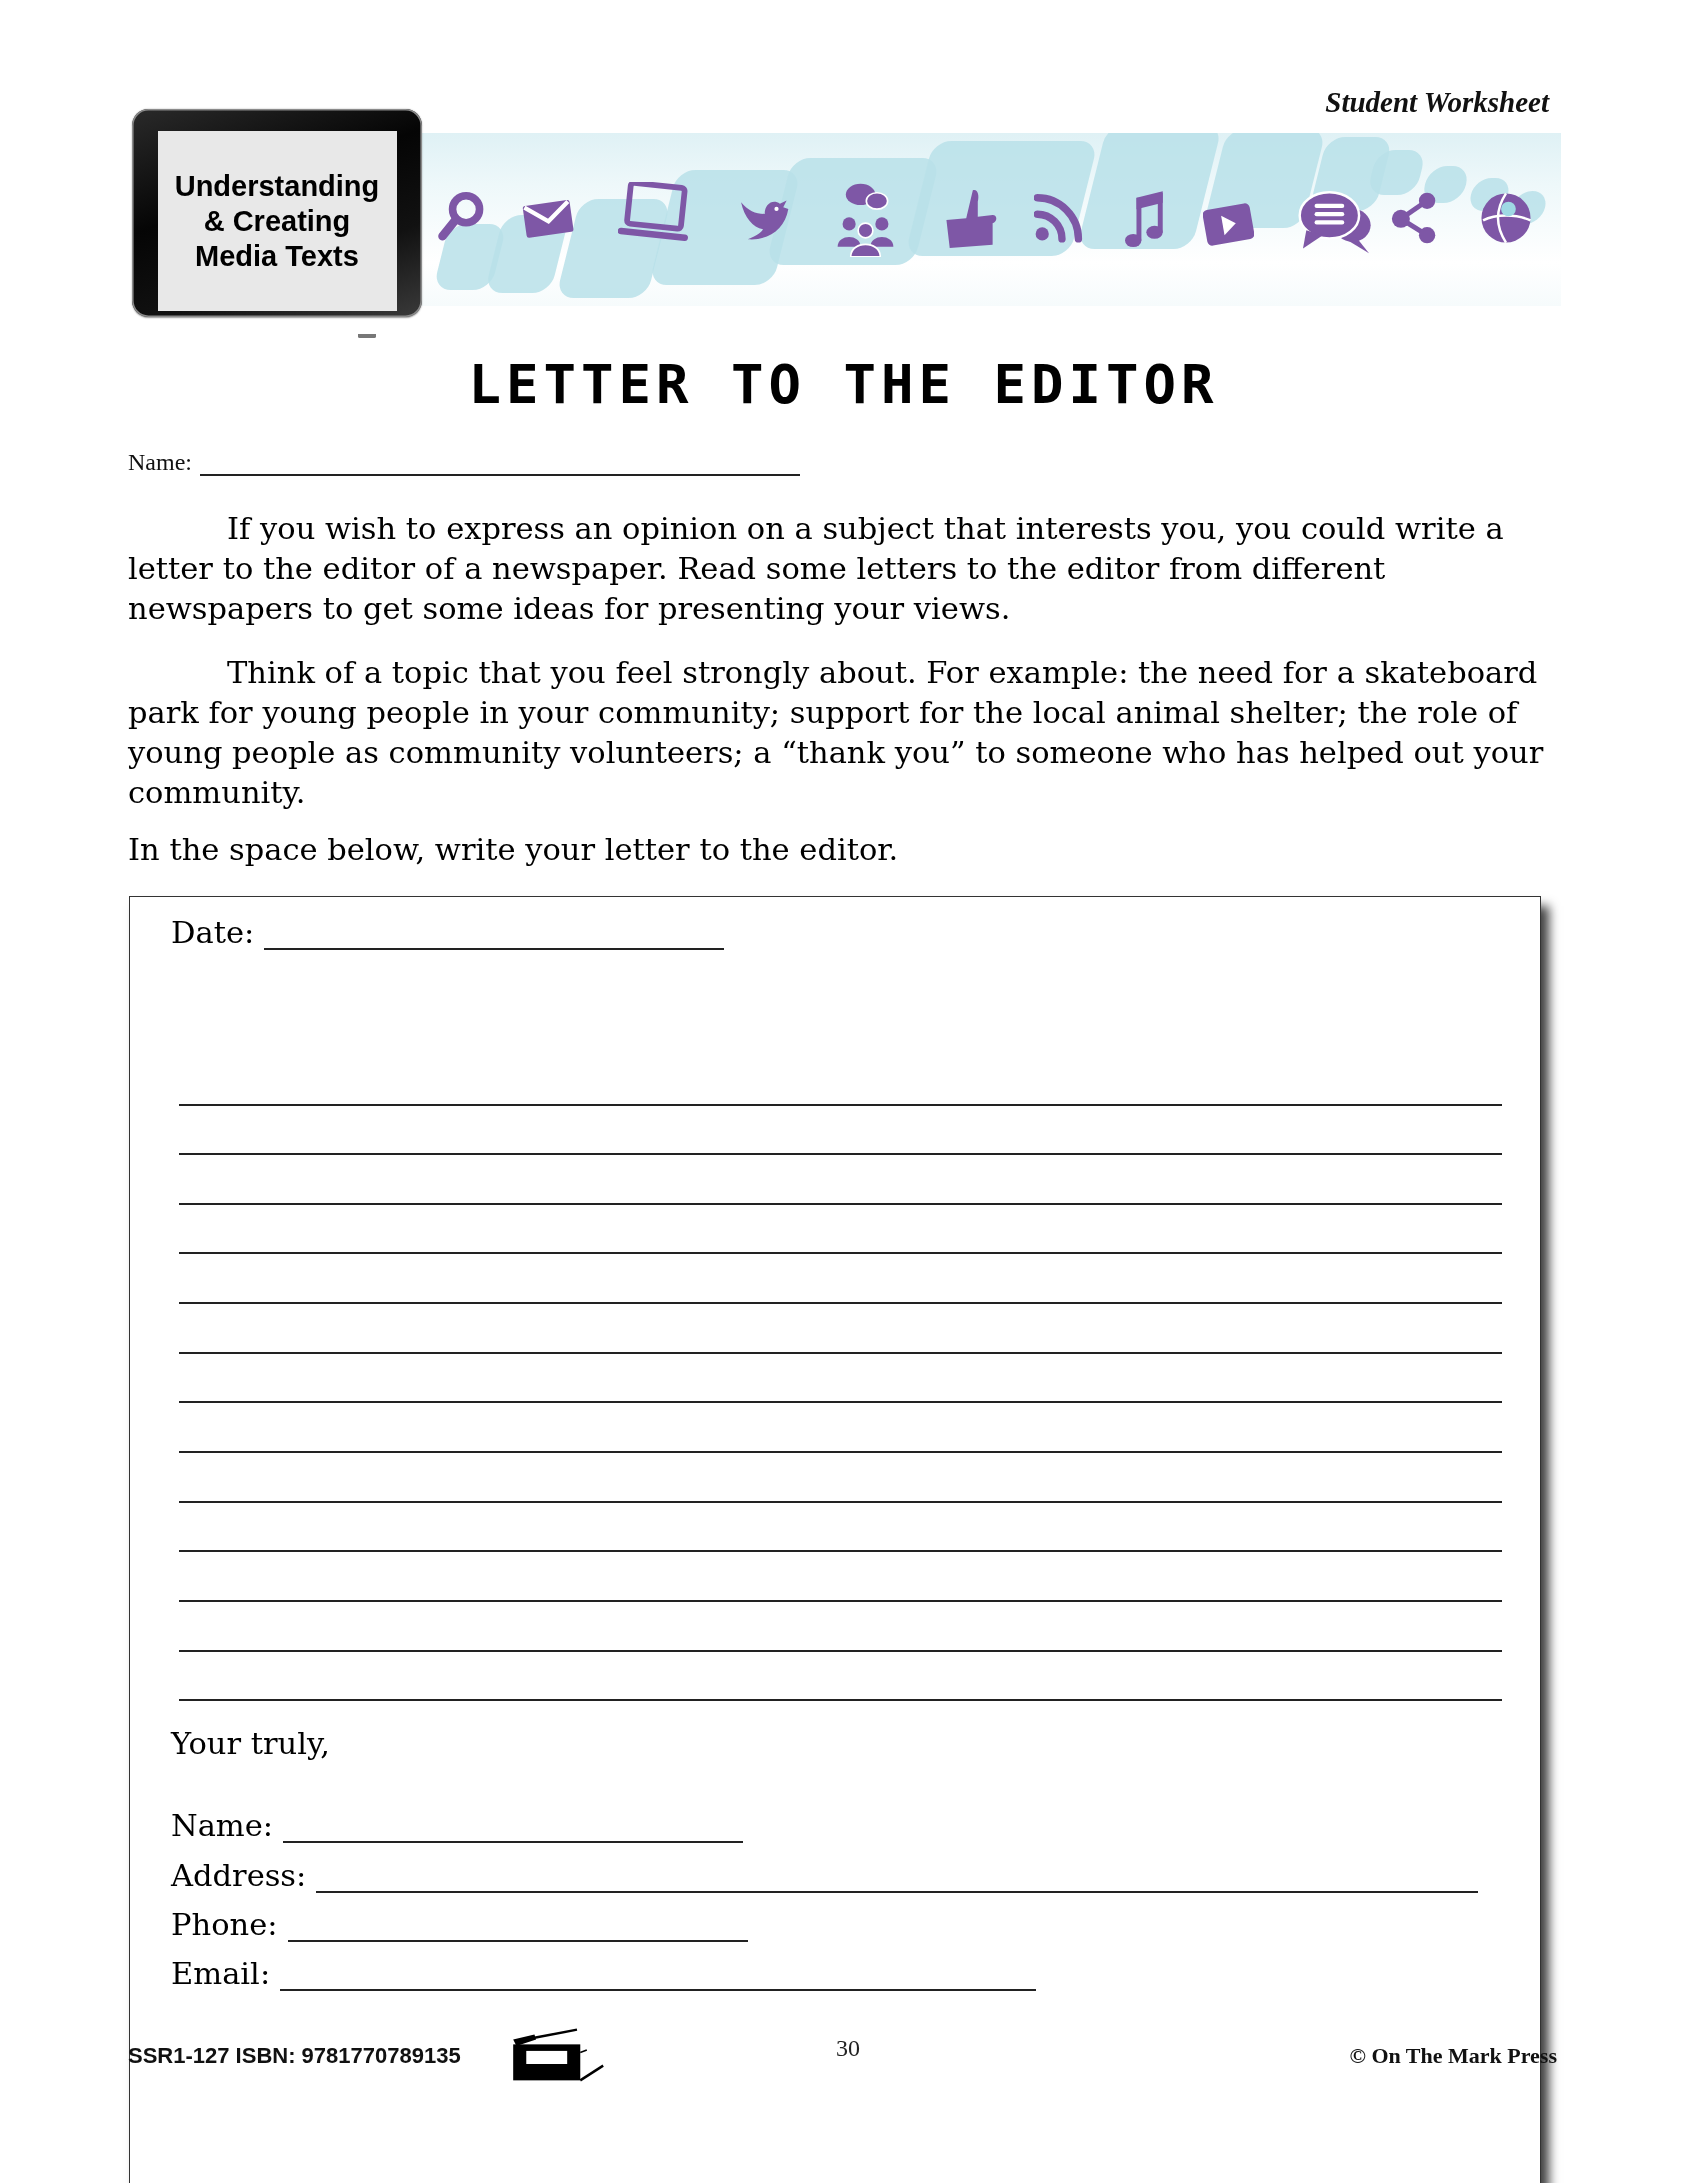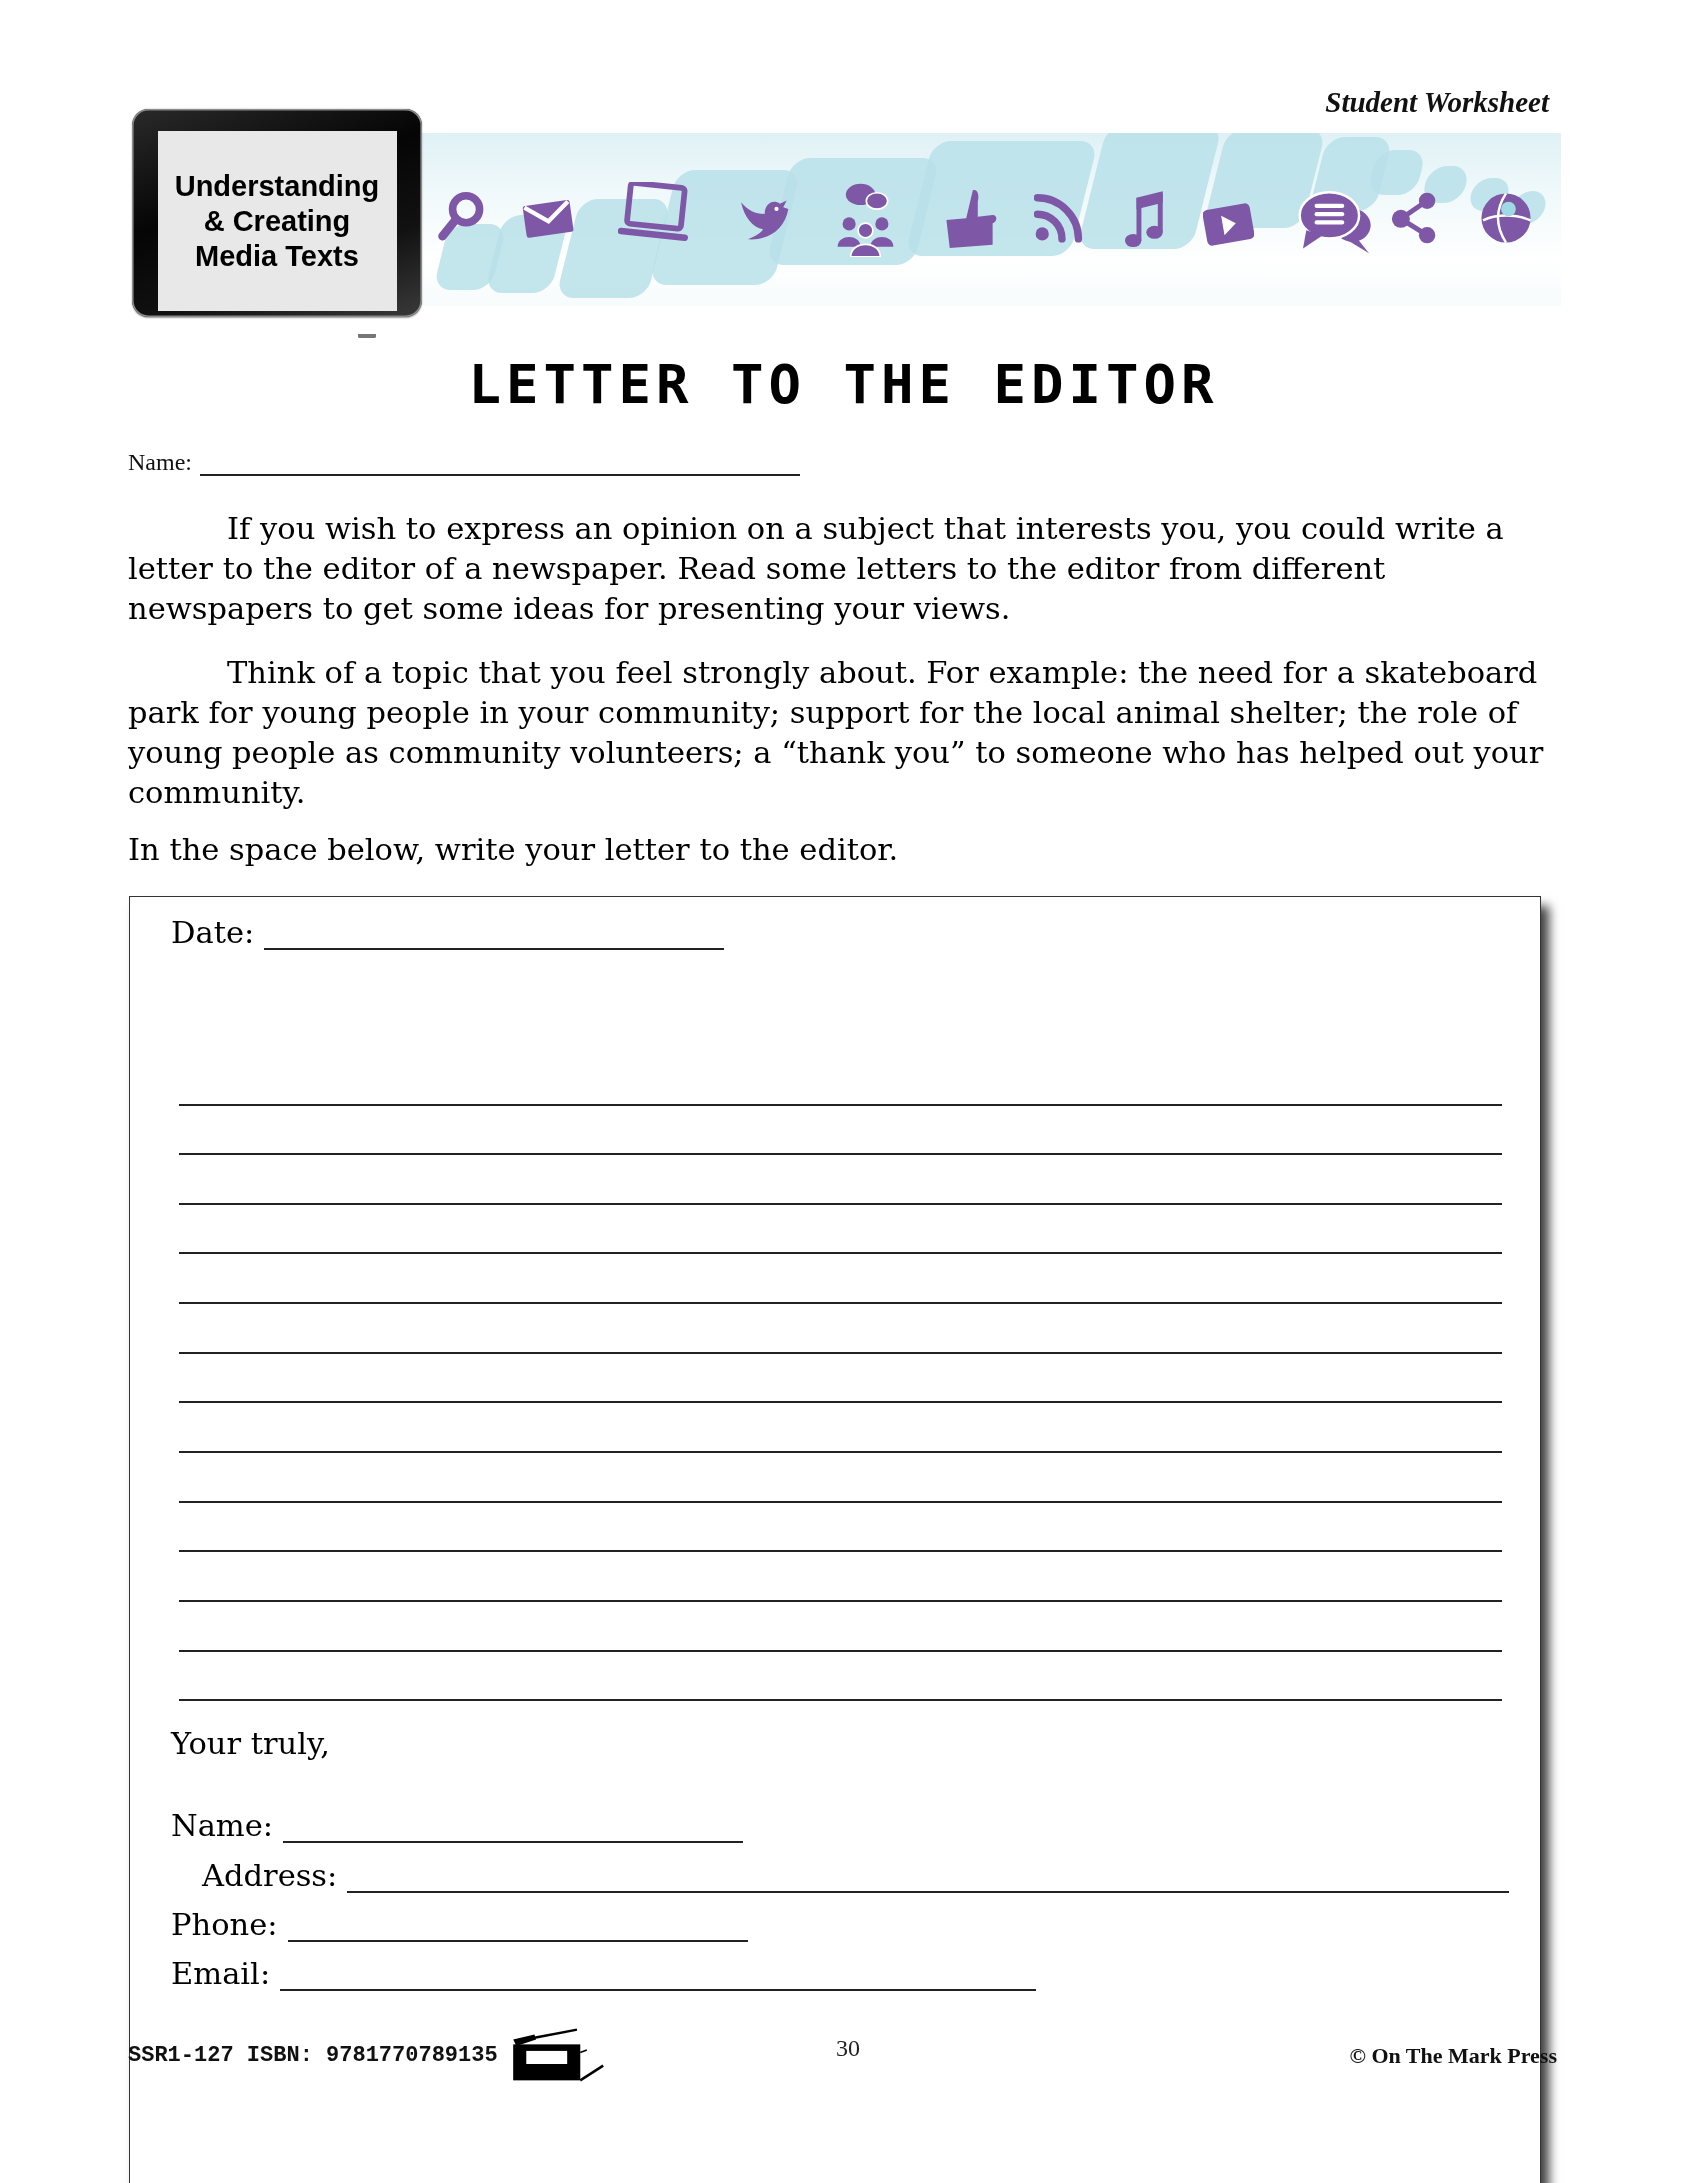"Address:" div.field { margin-left: 31px -> none }
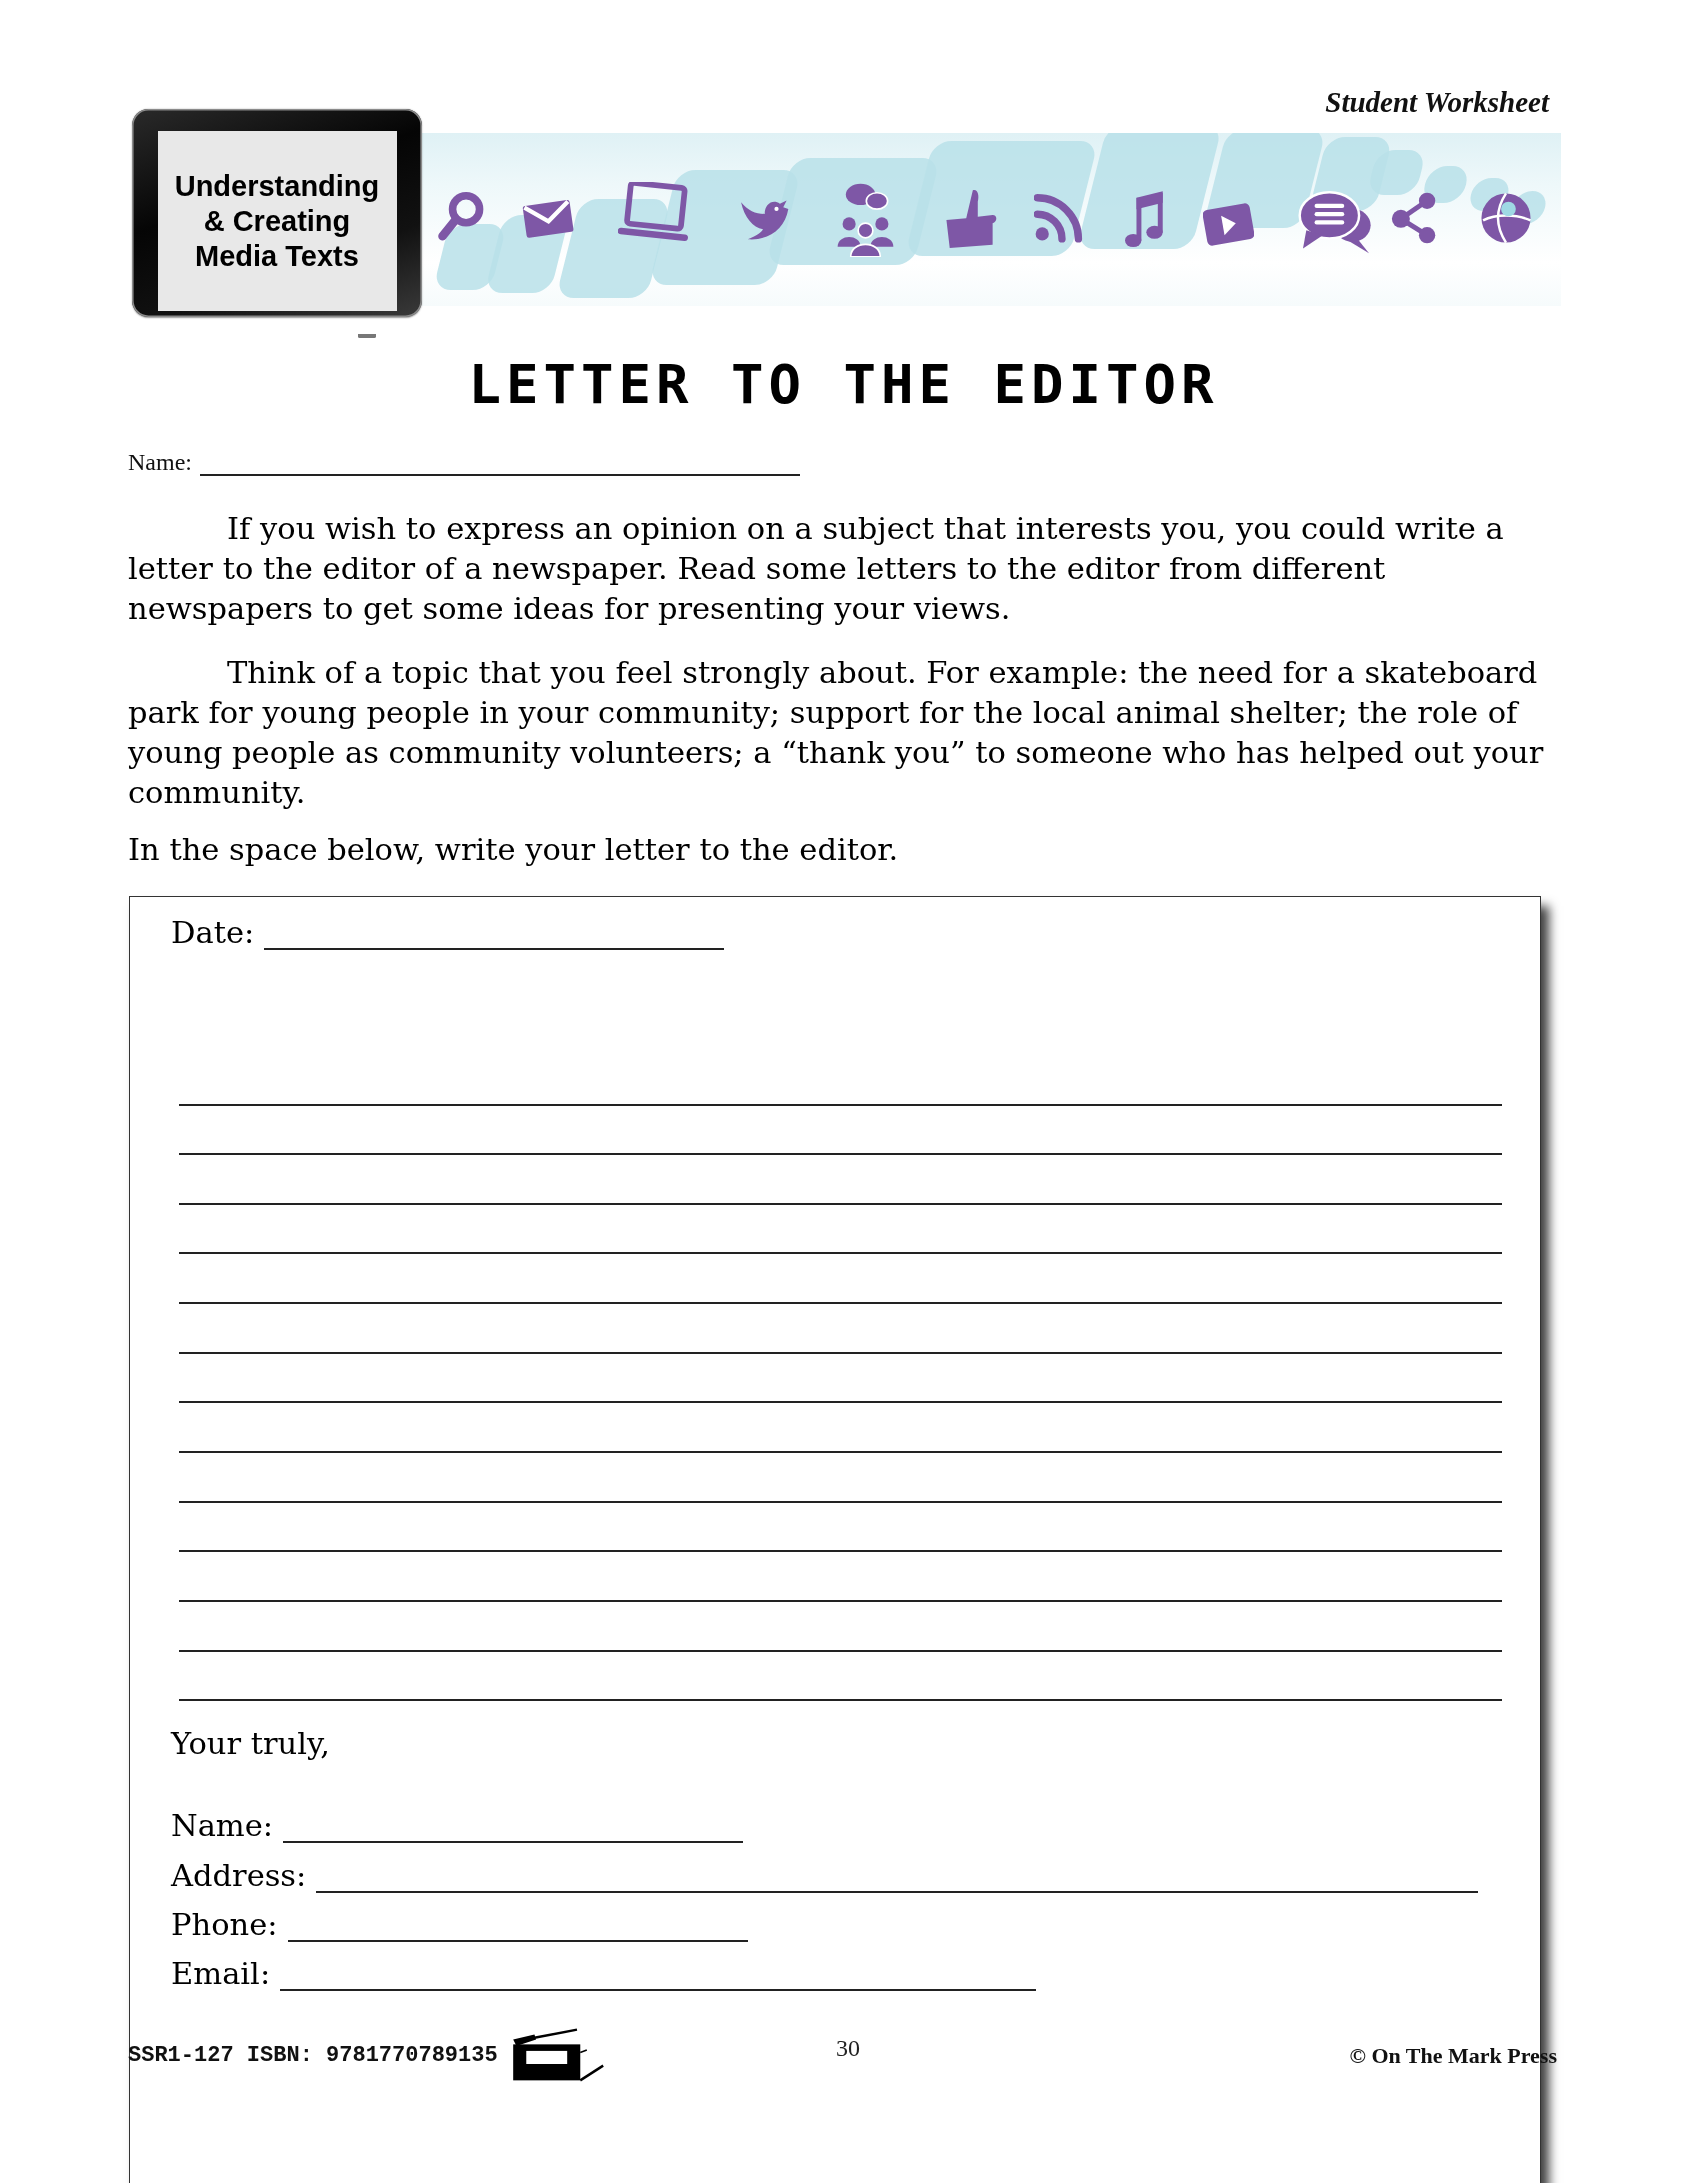"SSR1-127 ISBN: 9781770789135" .footer-left { font-family: Liberation Mono, monospace -> Liberation Sans, sans-serif }
